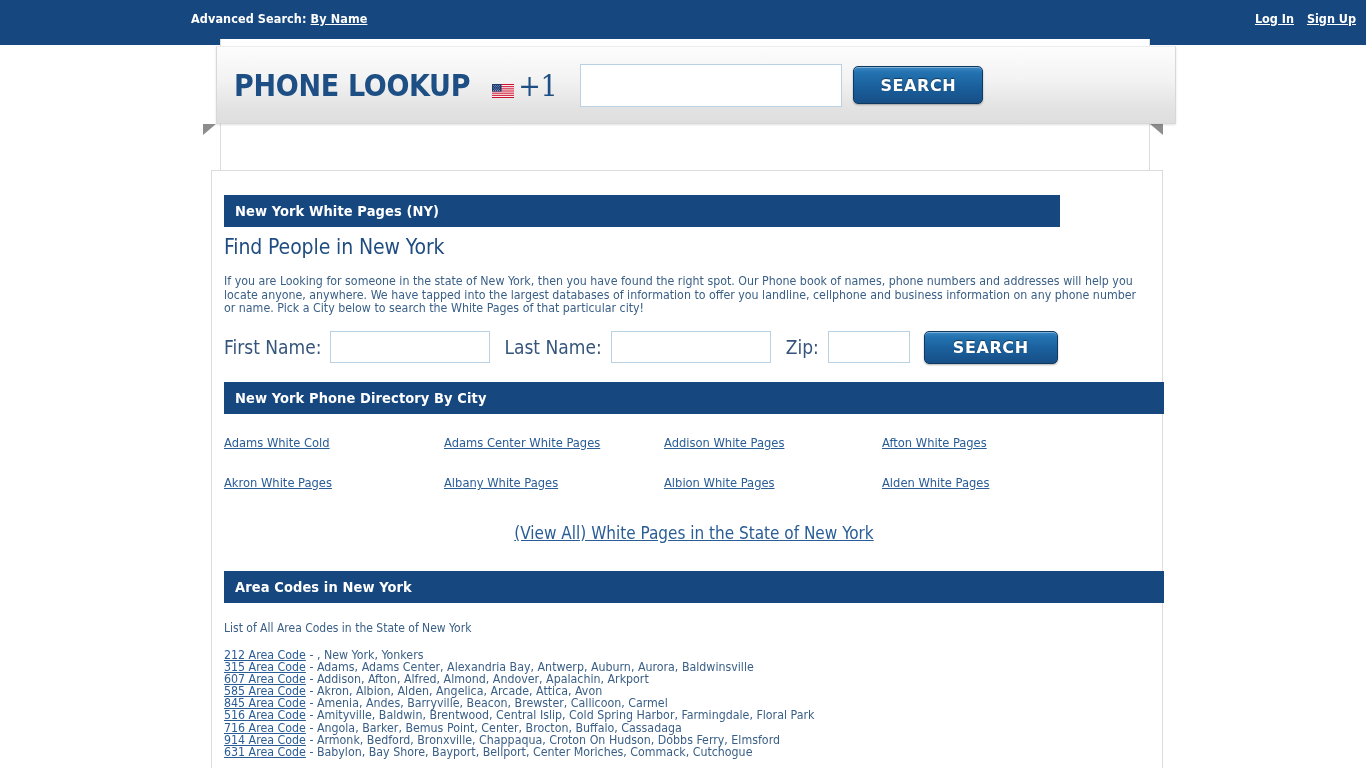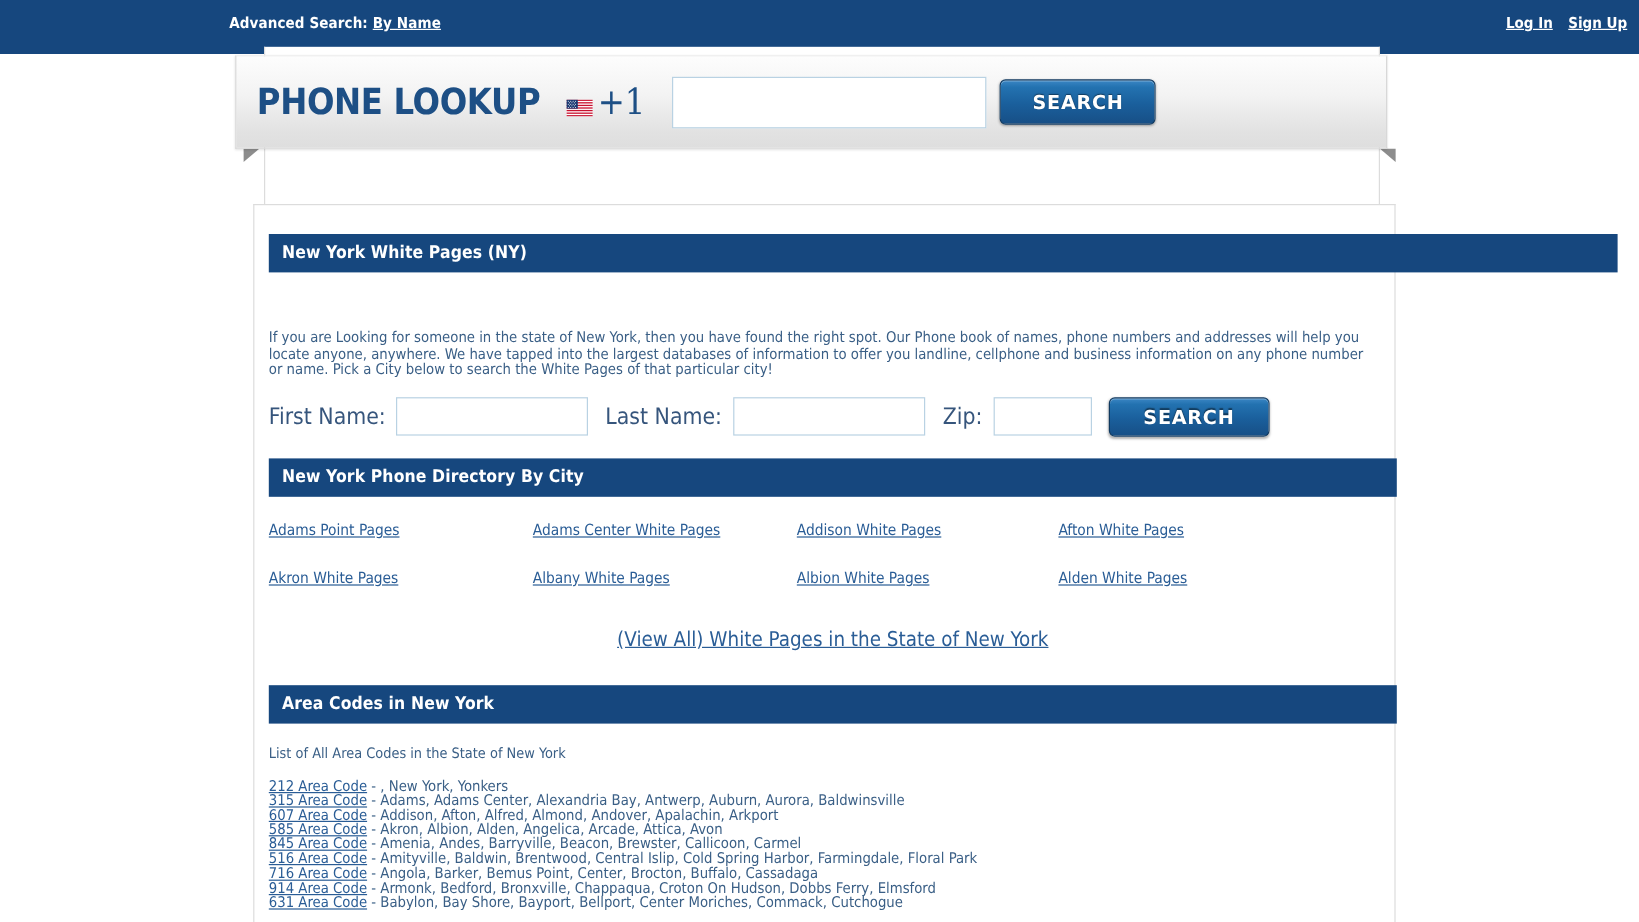"PHONE LOOKUP +1" .ribbon { left: 196px -> 216px }
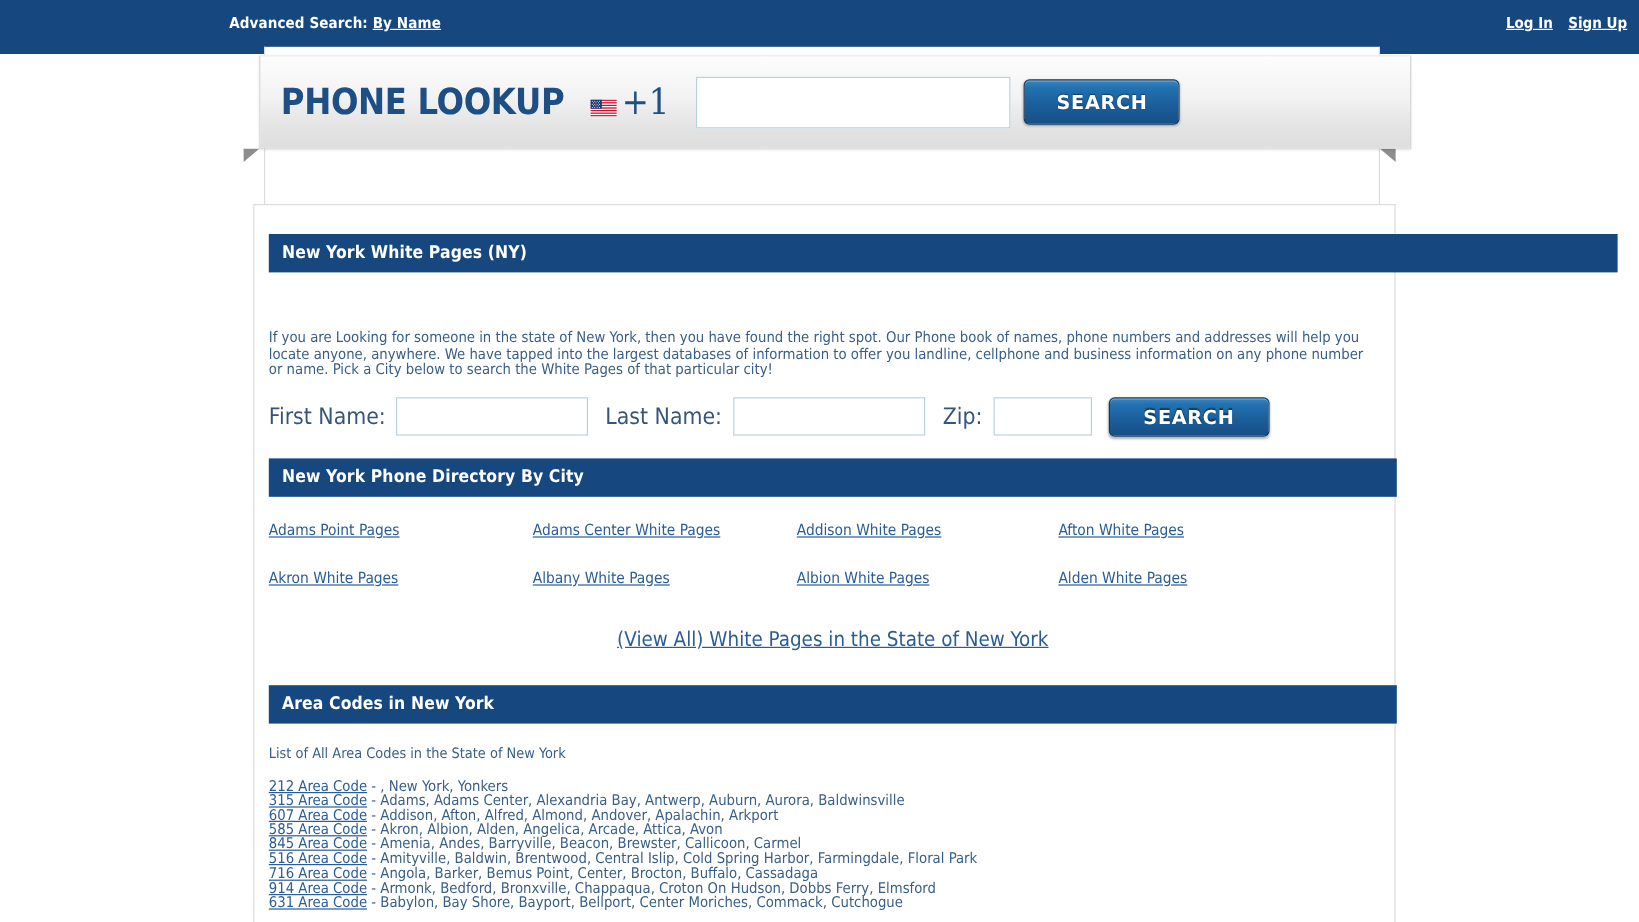"New York White Pages (NY)" .bar-white-pages { width: 1124px -> 836px }
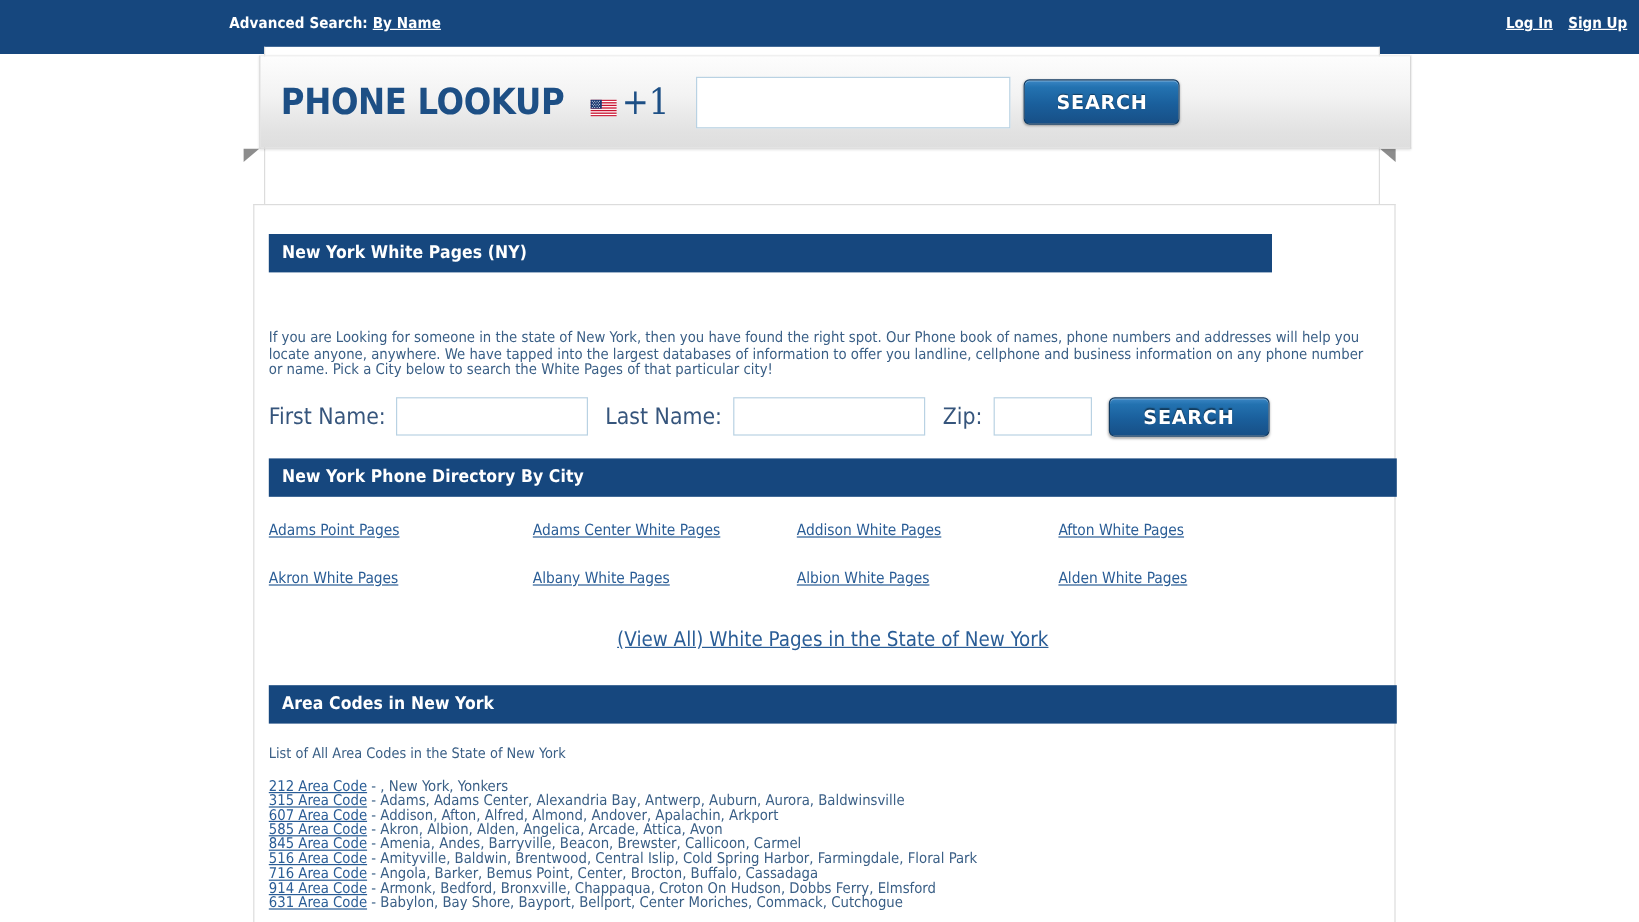"Find People in New York" div.h1-find { html: none -> <div>Find People in New York</div> }
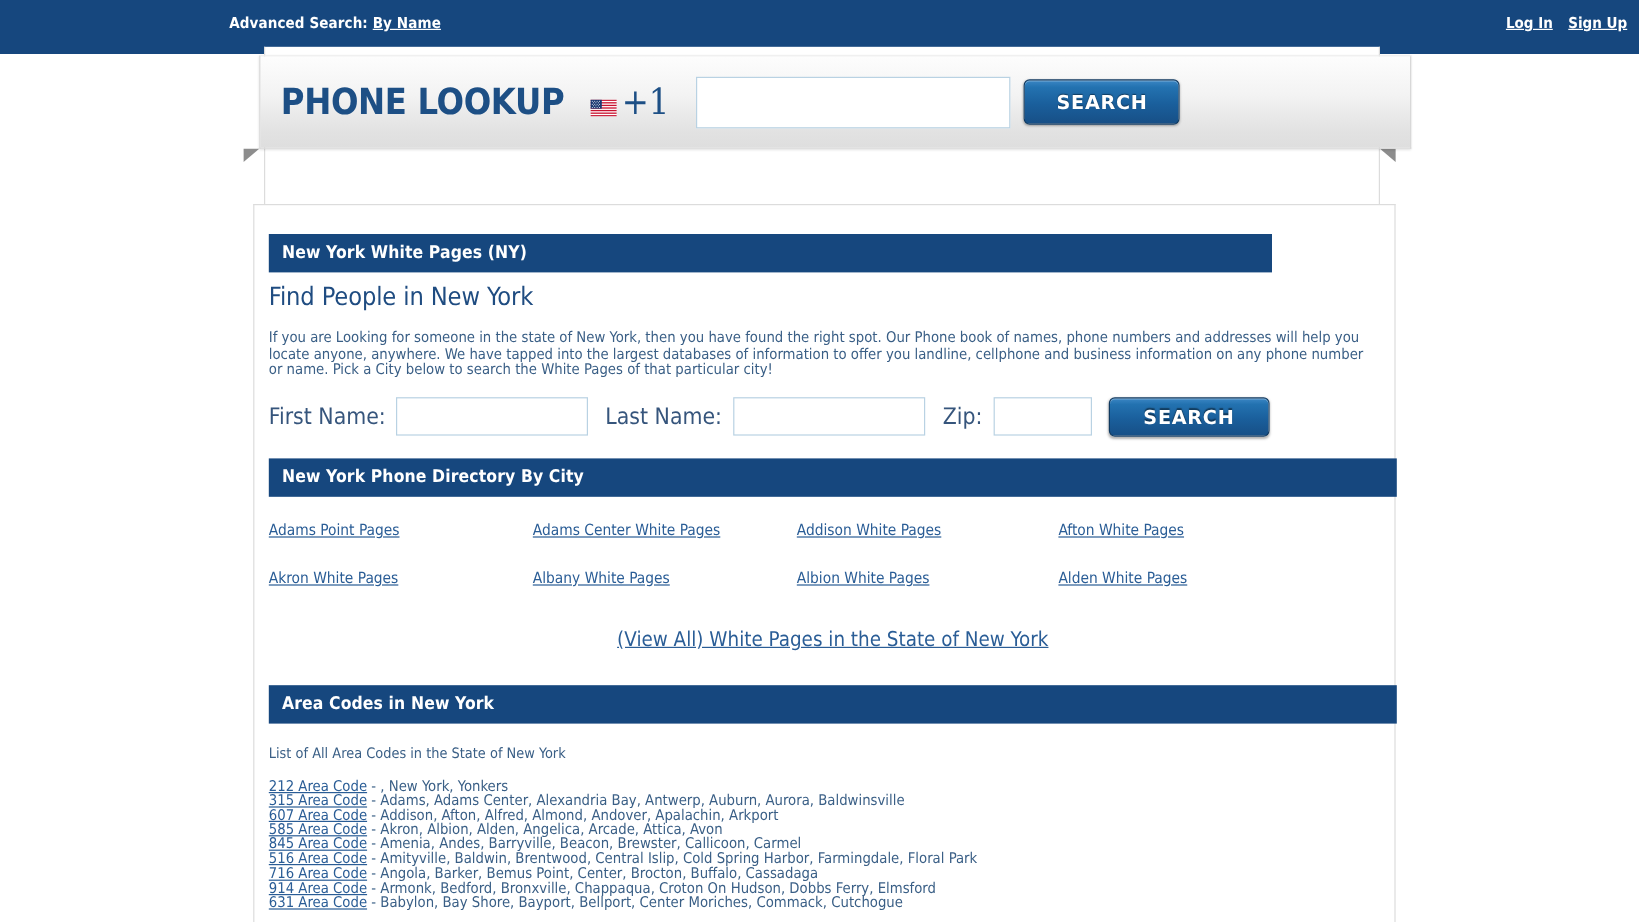"Adams Point Pages" a.city-link { text: Point Pages -> White Cold }
